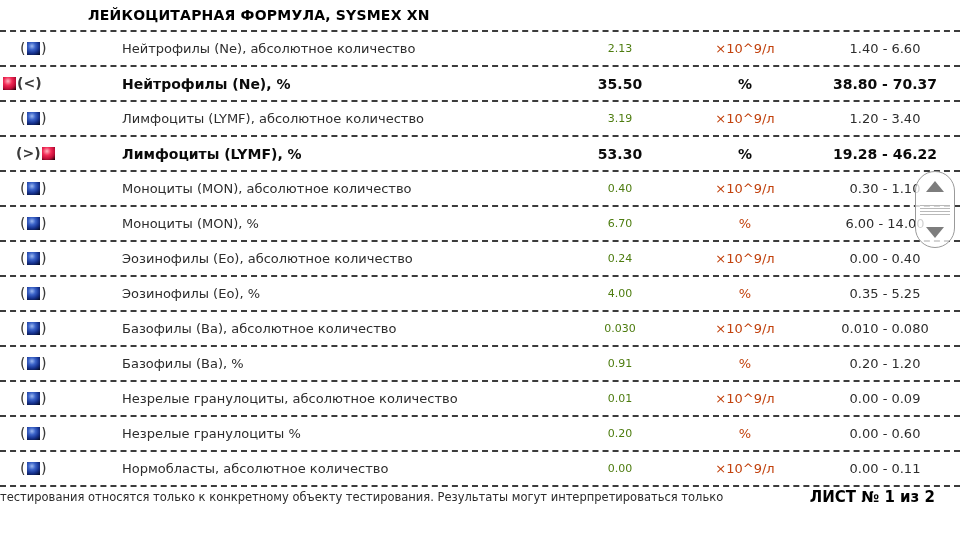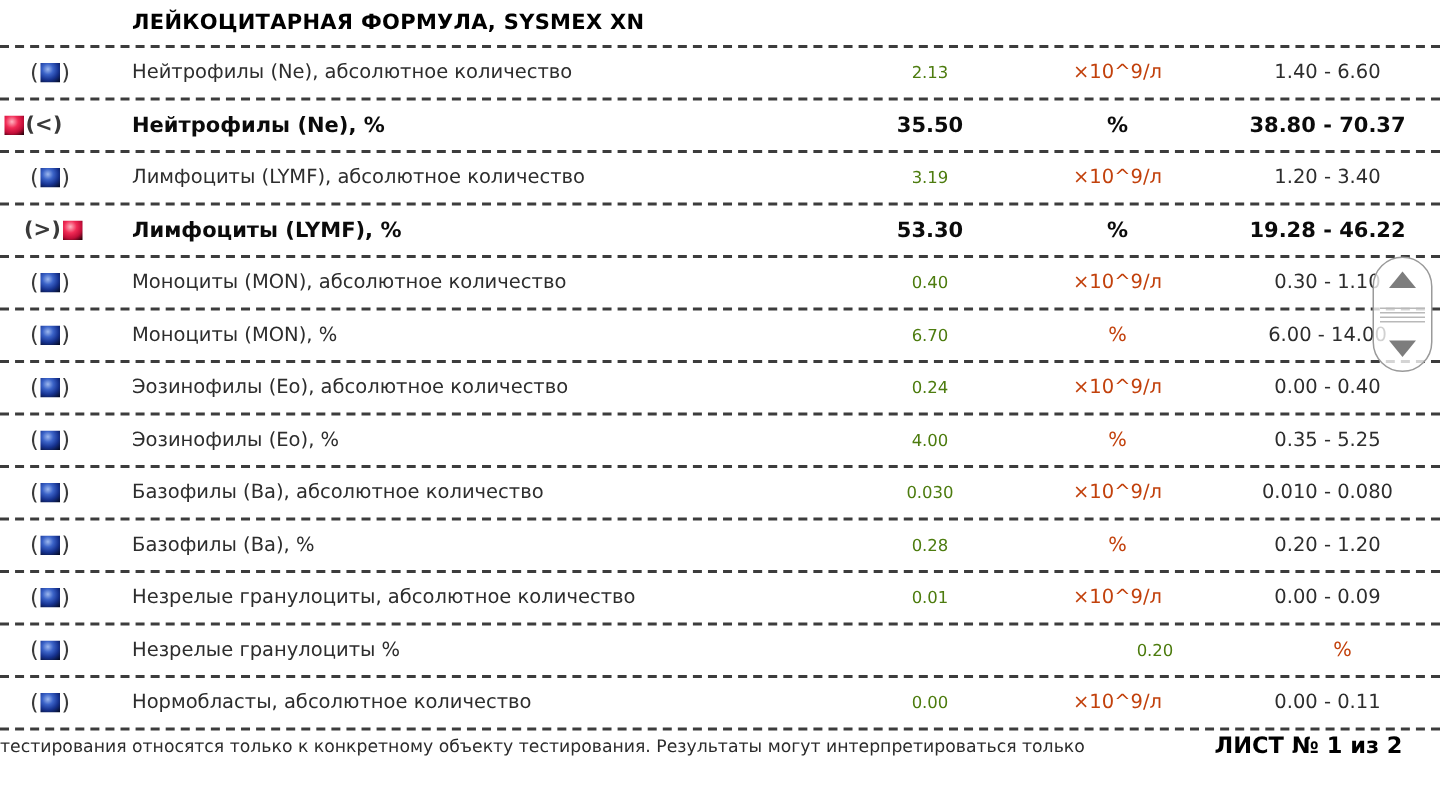"Нейтрофилы (Ne), абсолютное количество" .c-name { margin-left: none -> 34px }
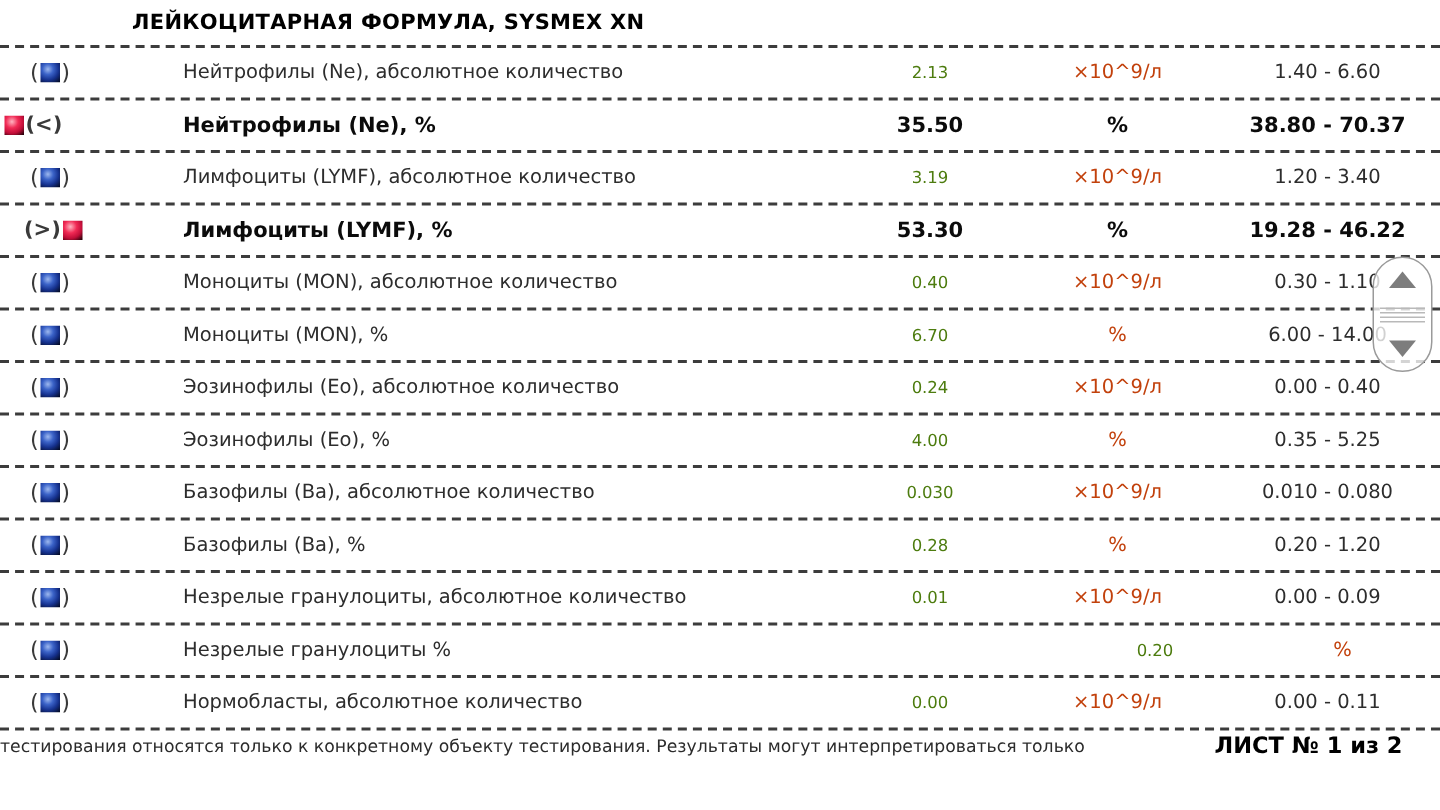"0.28" div.cell { text: 0.28 -> 0.91 }
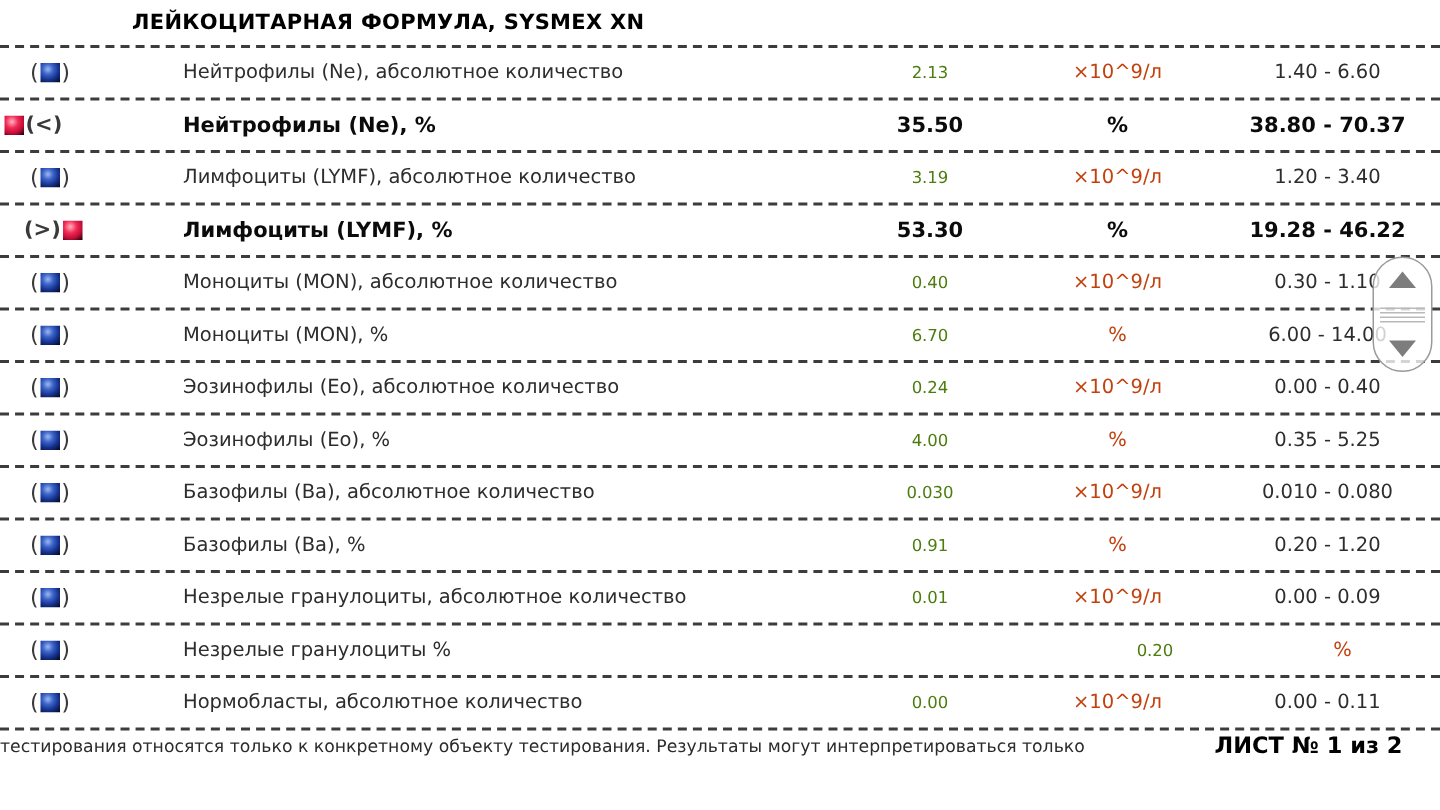"0.00 - 0.60" div.cell { html: none -> <div>0.00 - 0.60</div> }
